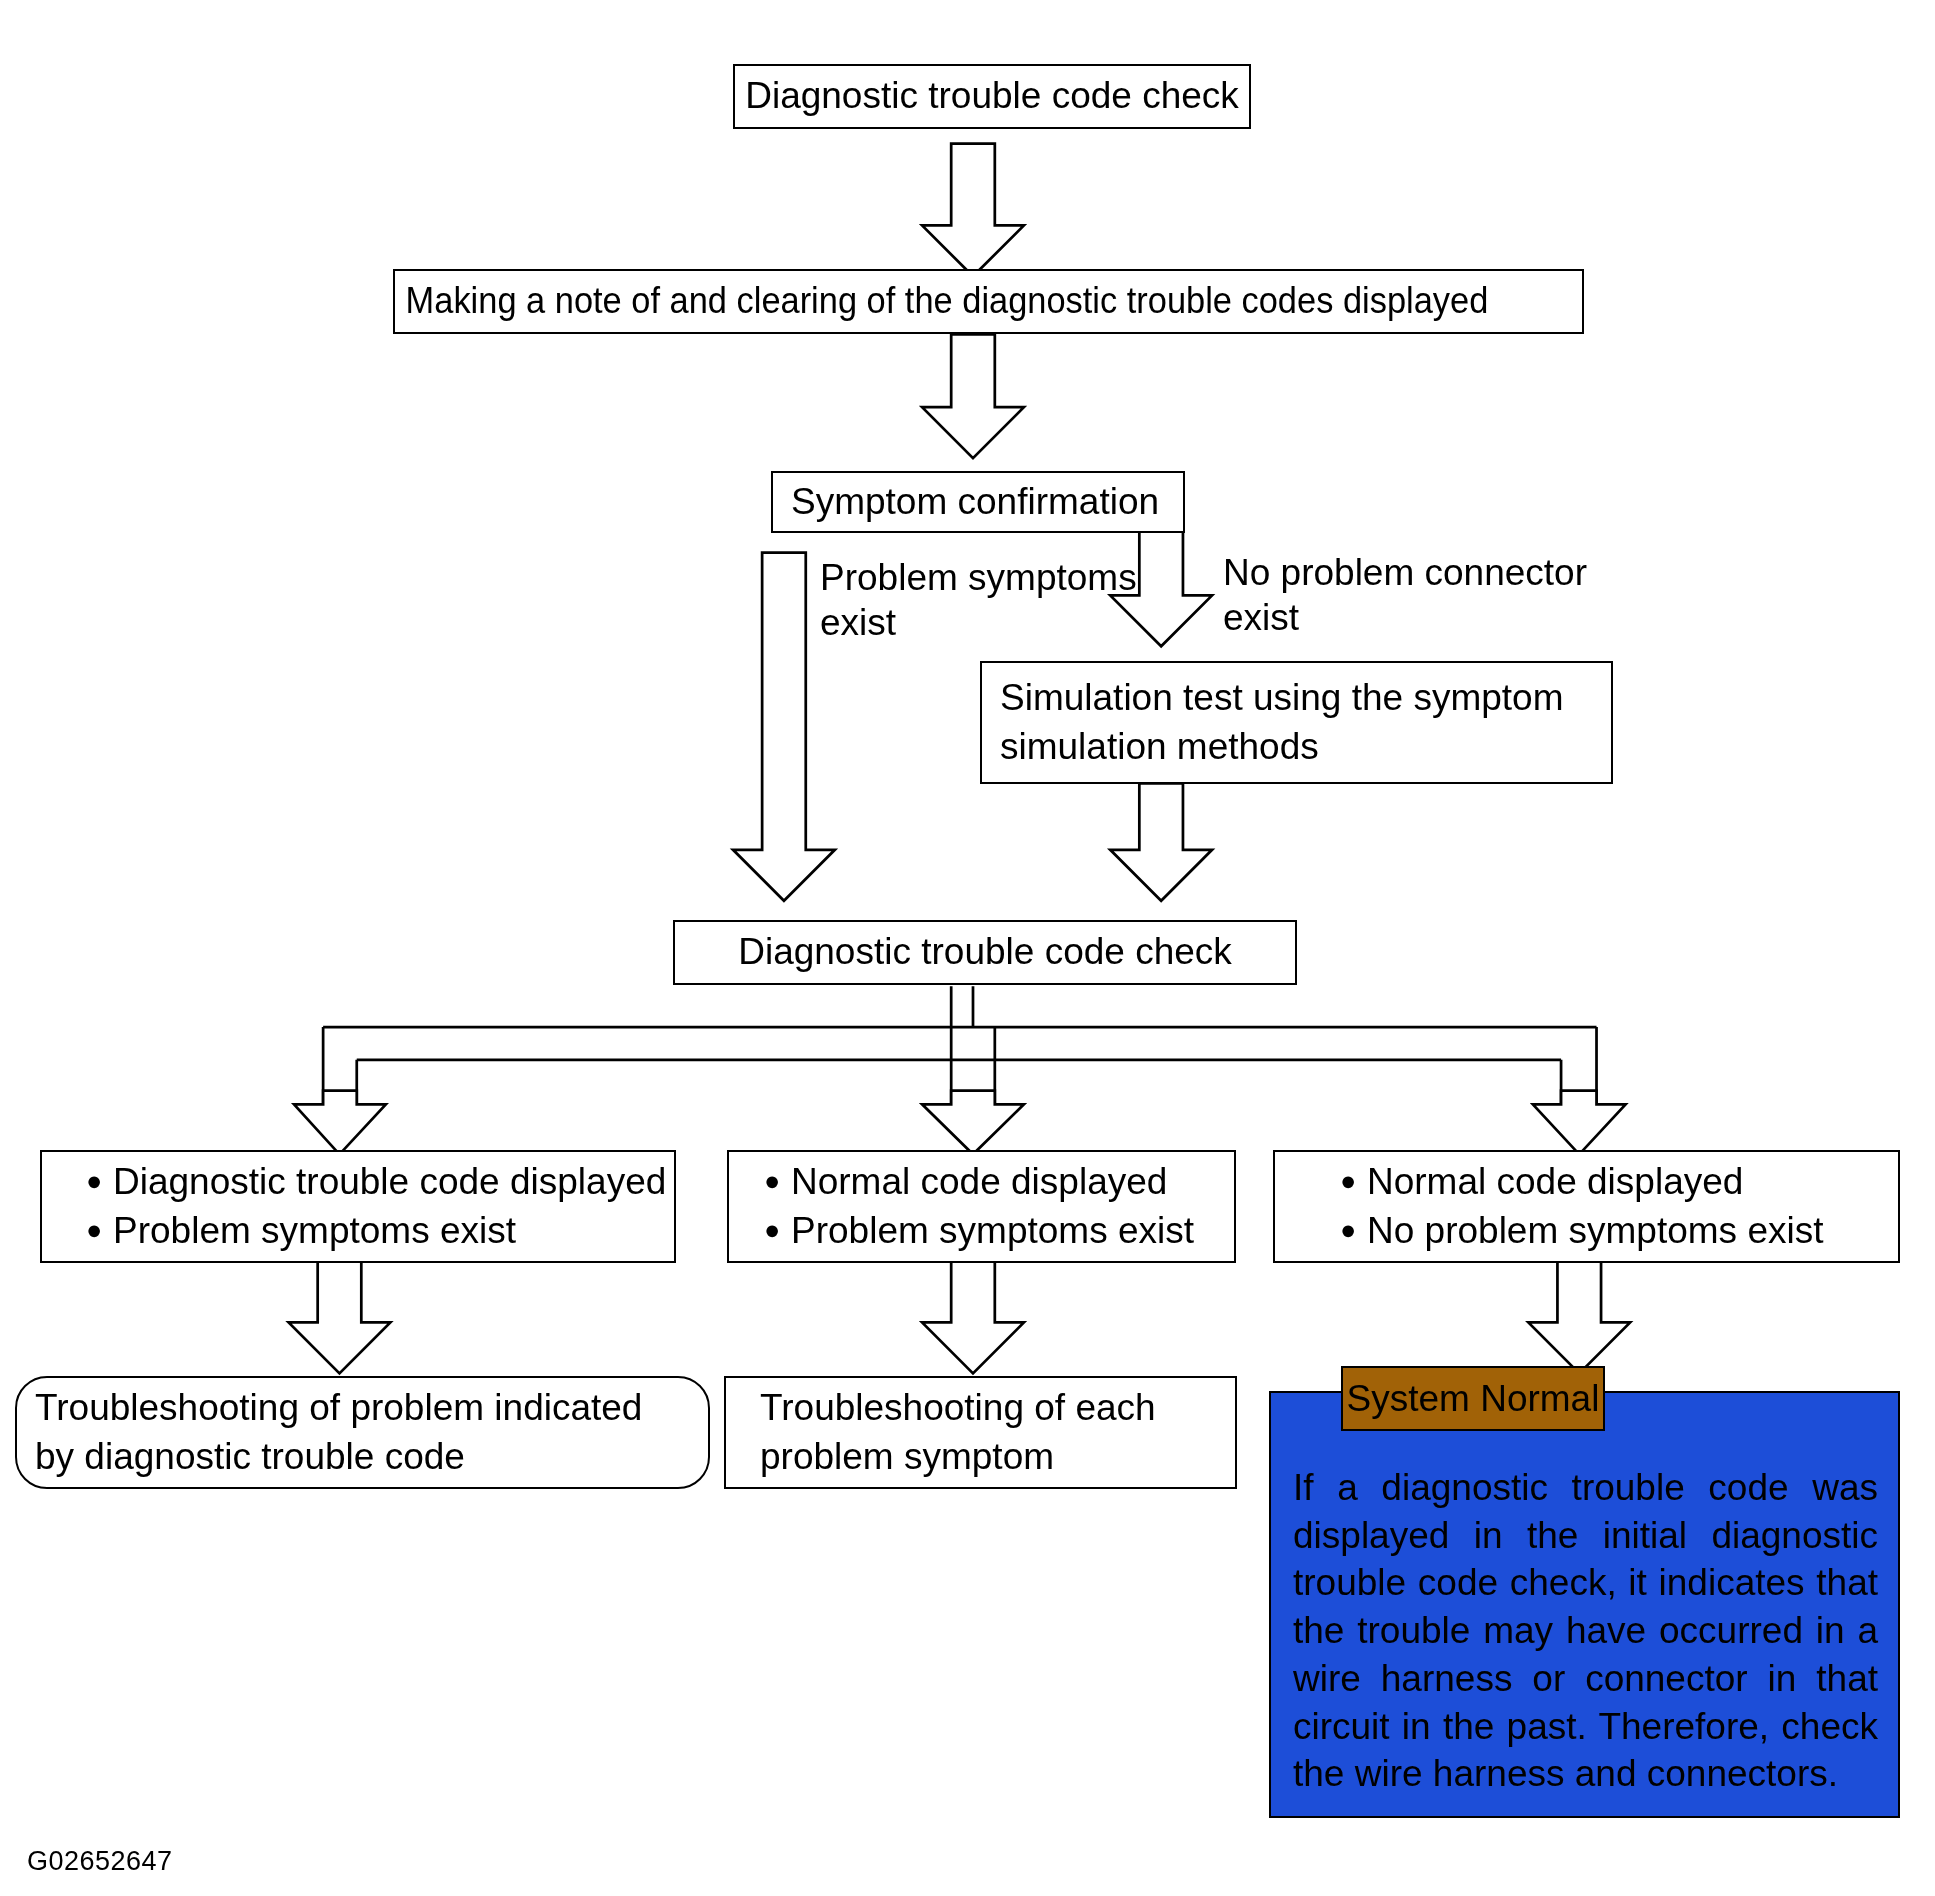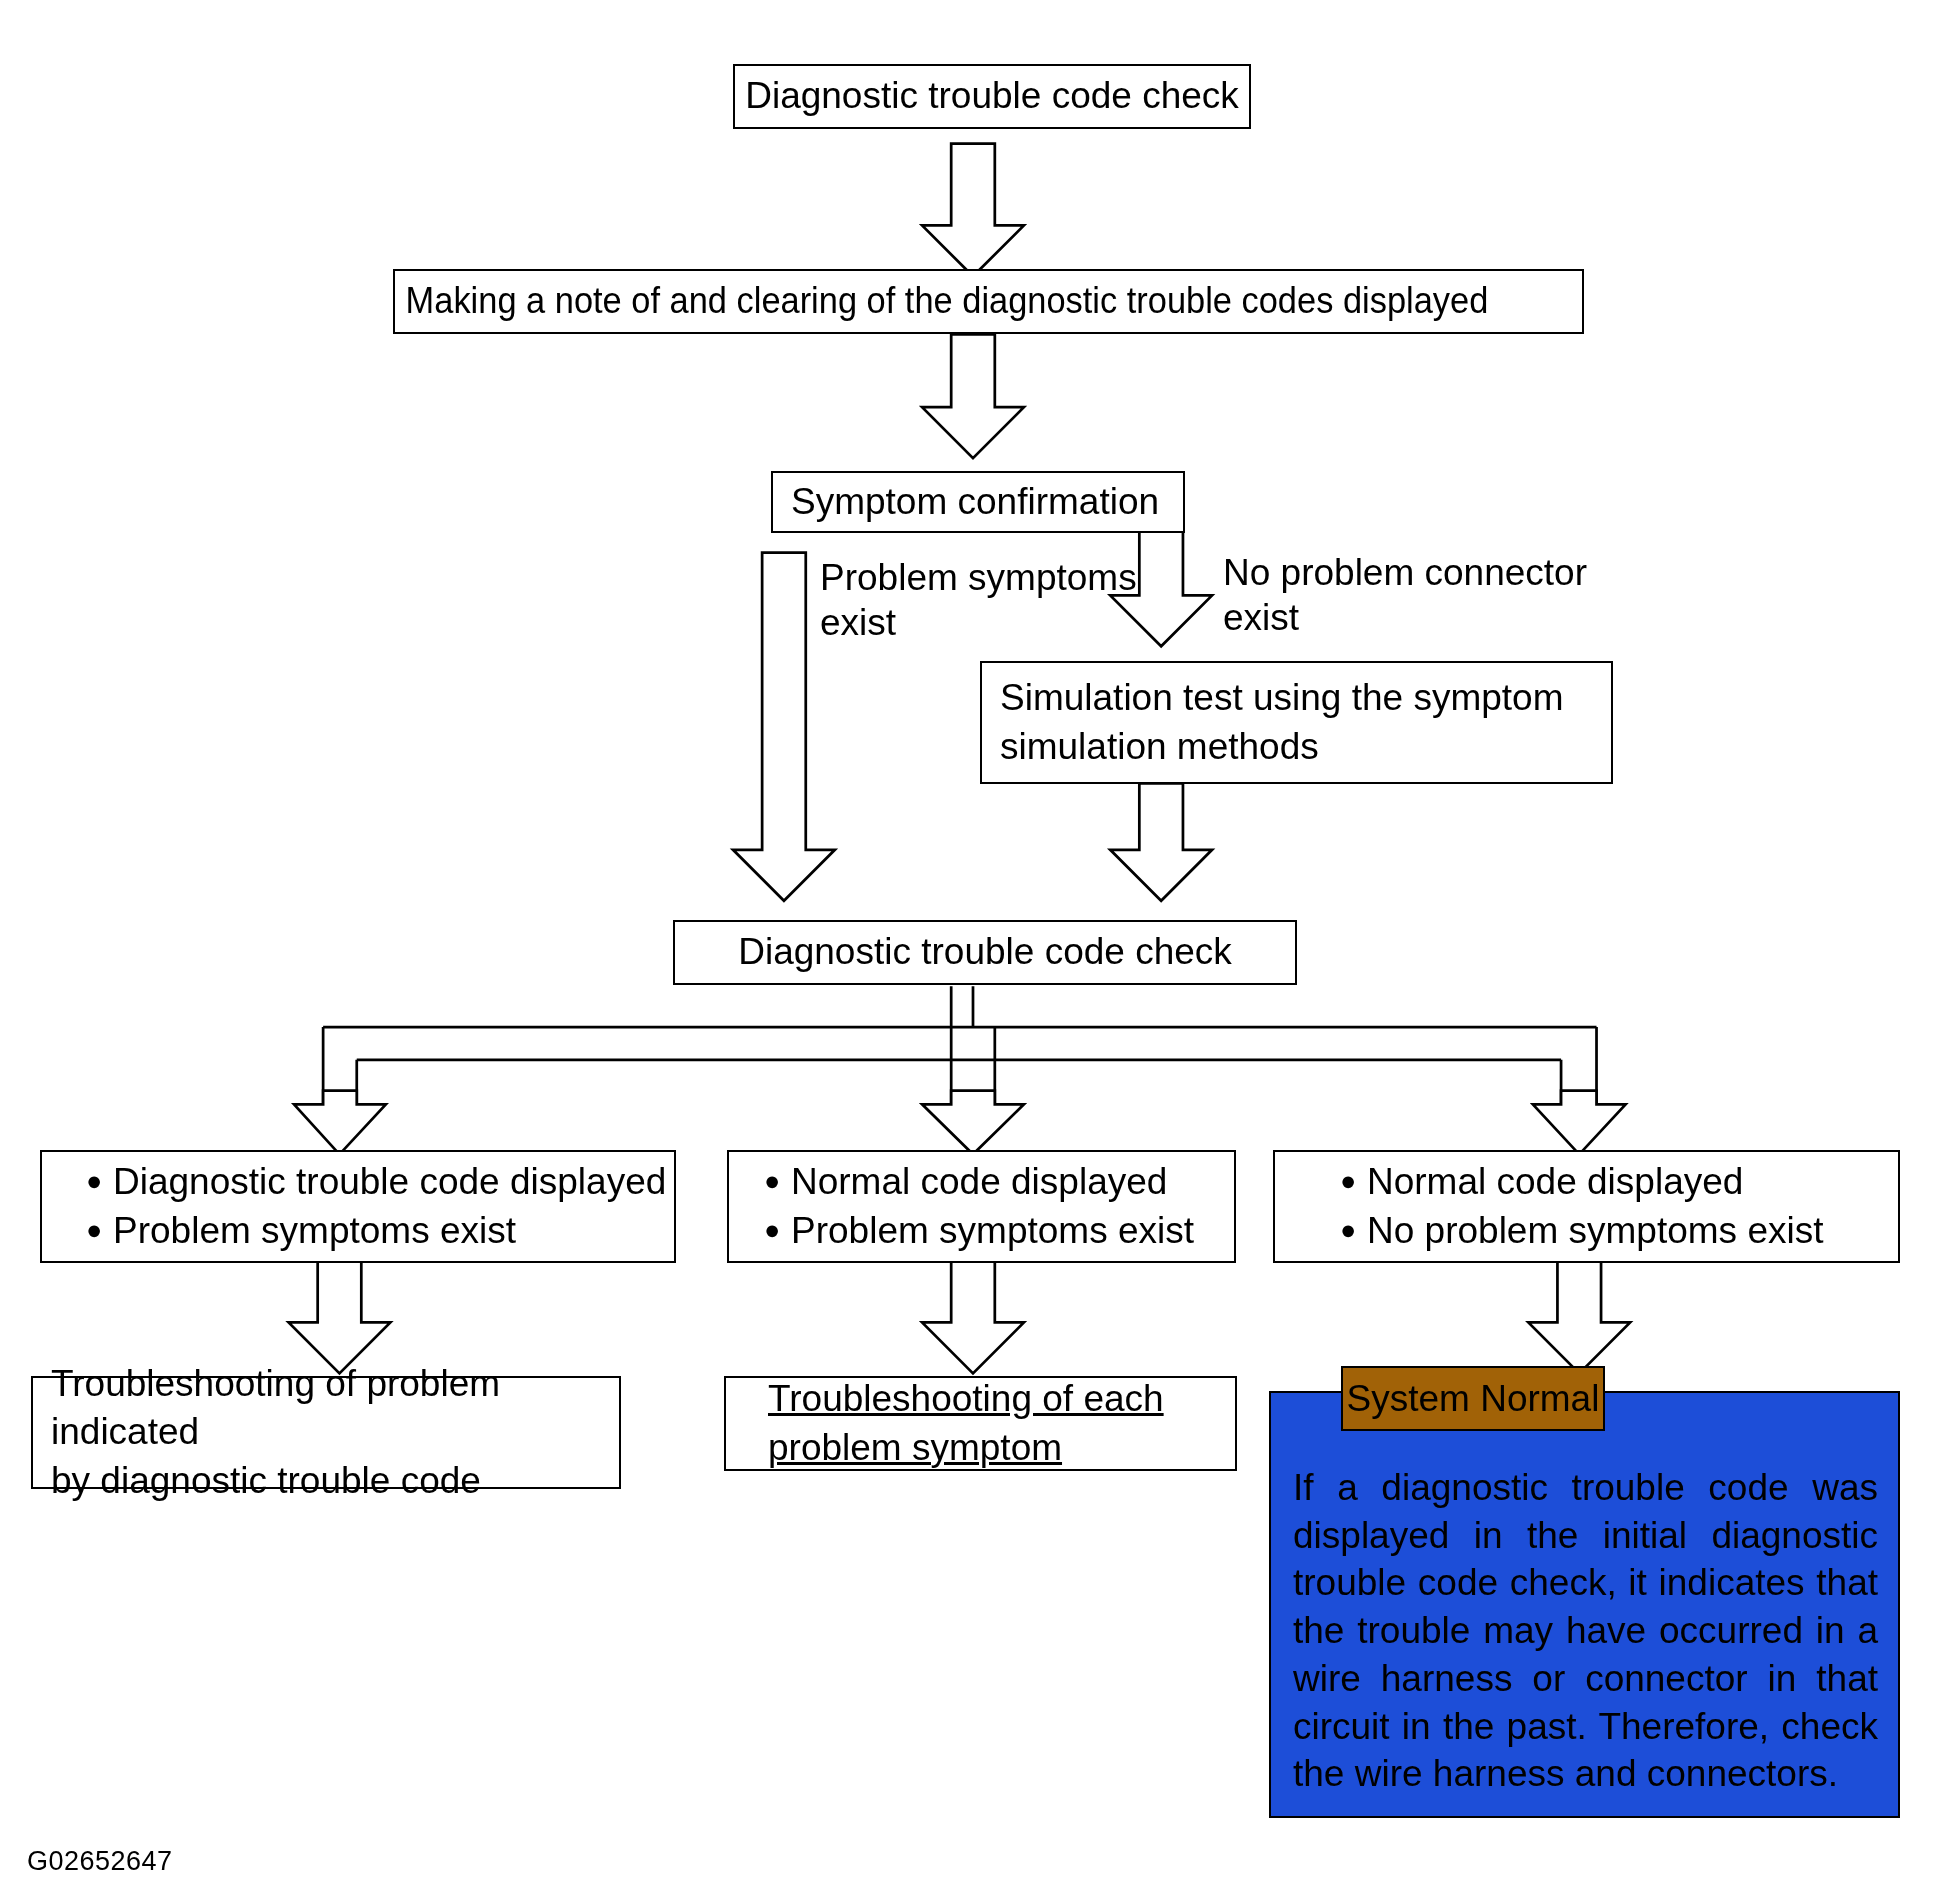"Troubleshooting of problem indicated" div.box { border-radius: none -> 32px; left: 31px -> 15px; width: 590px -> 695px }
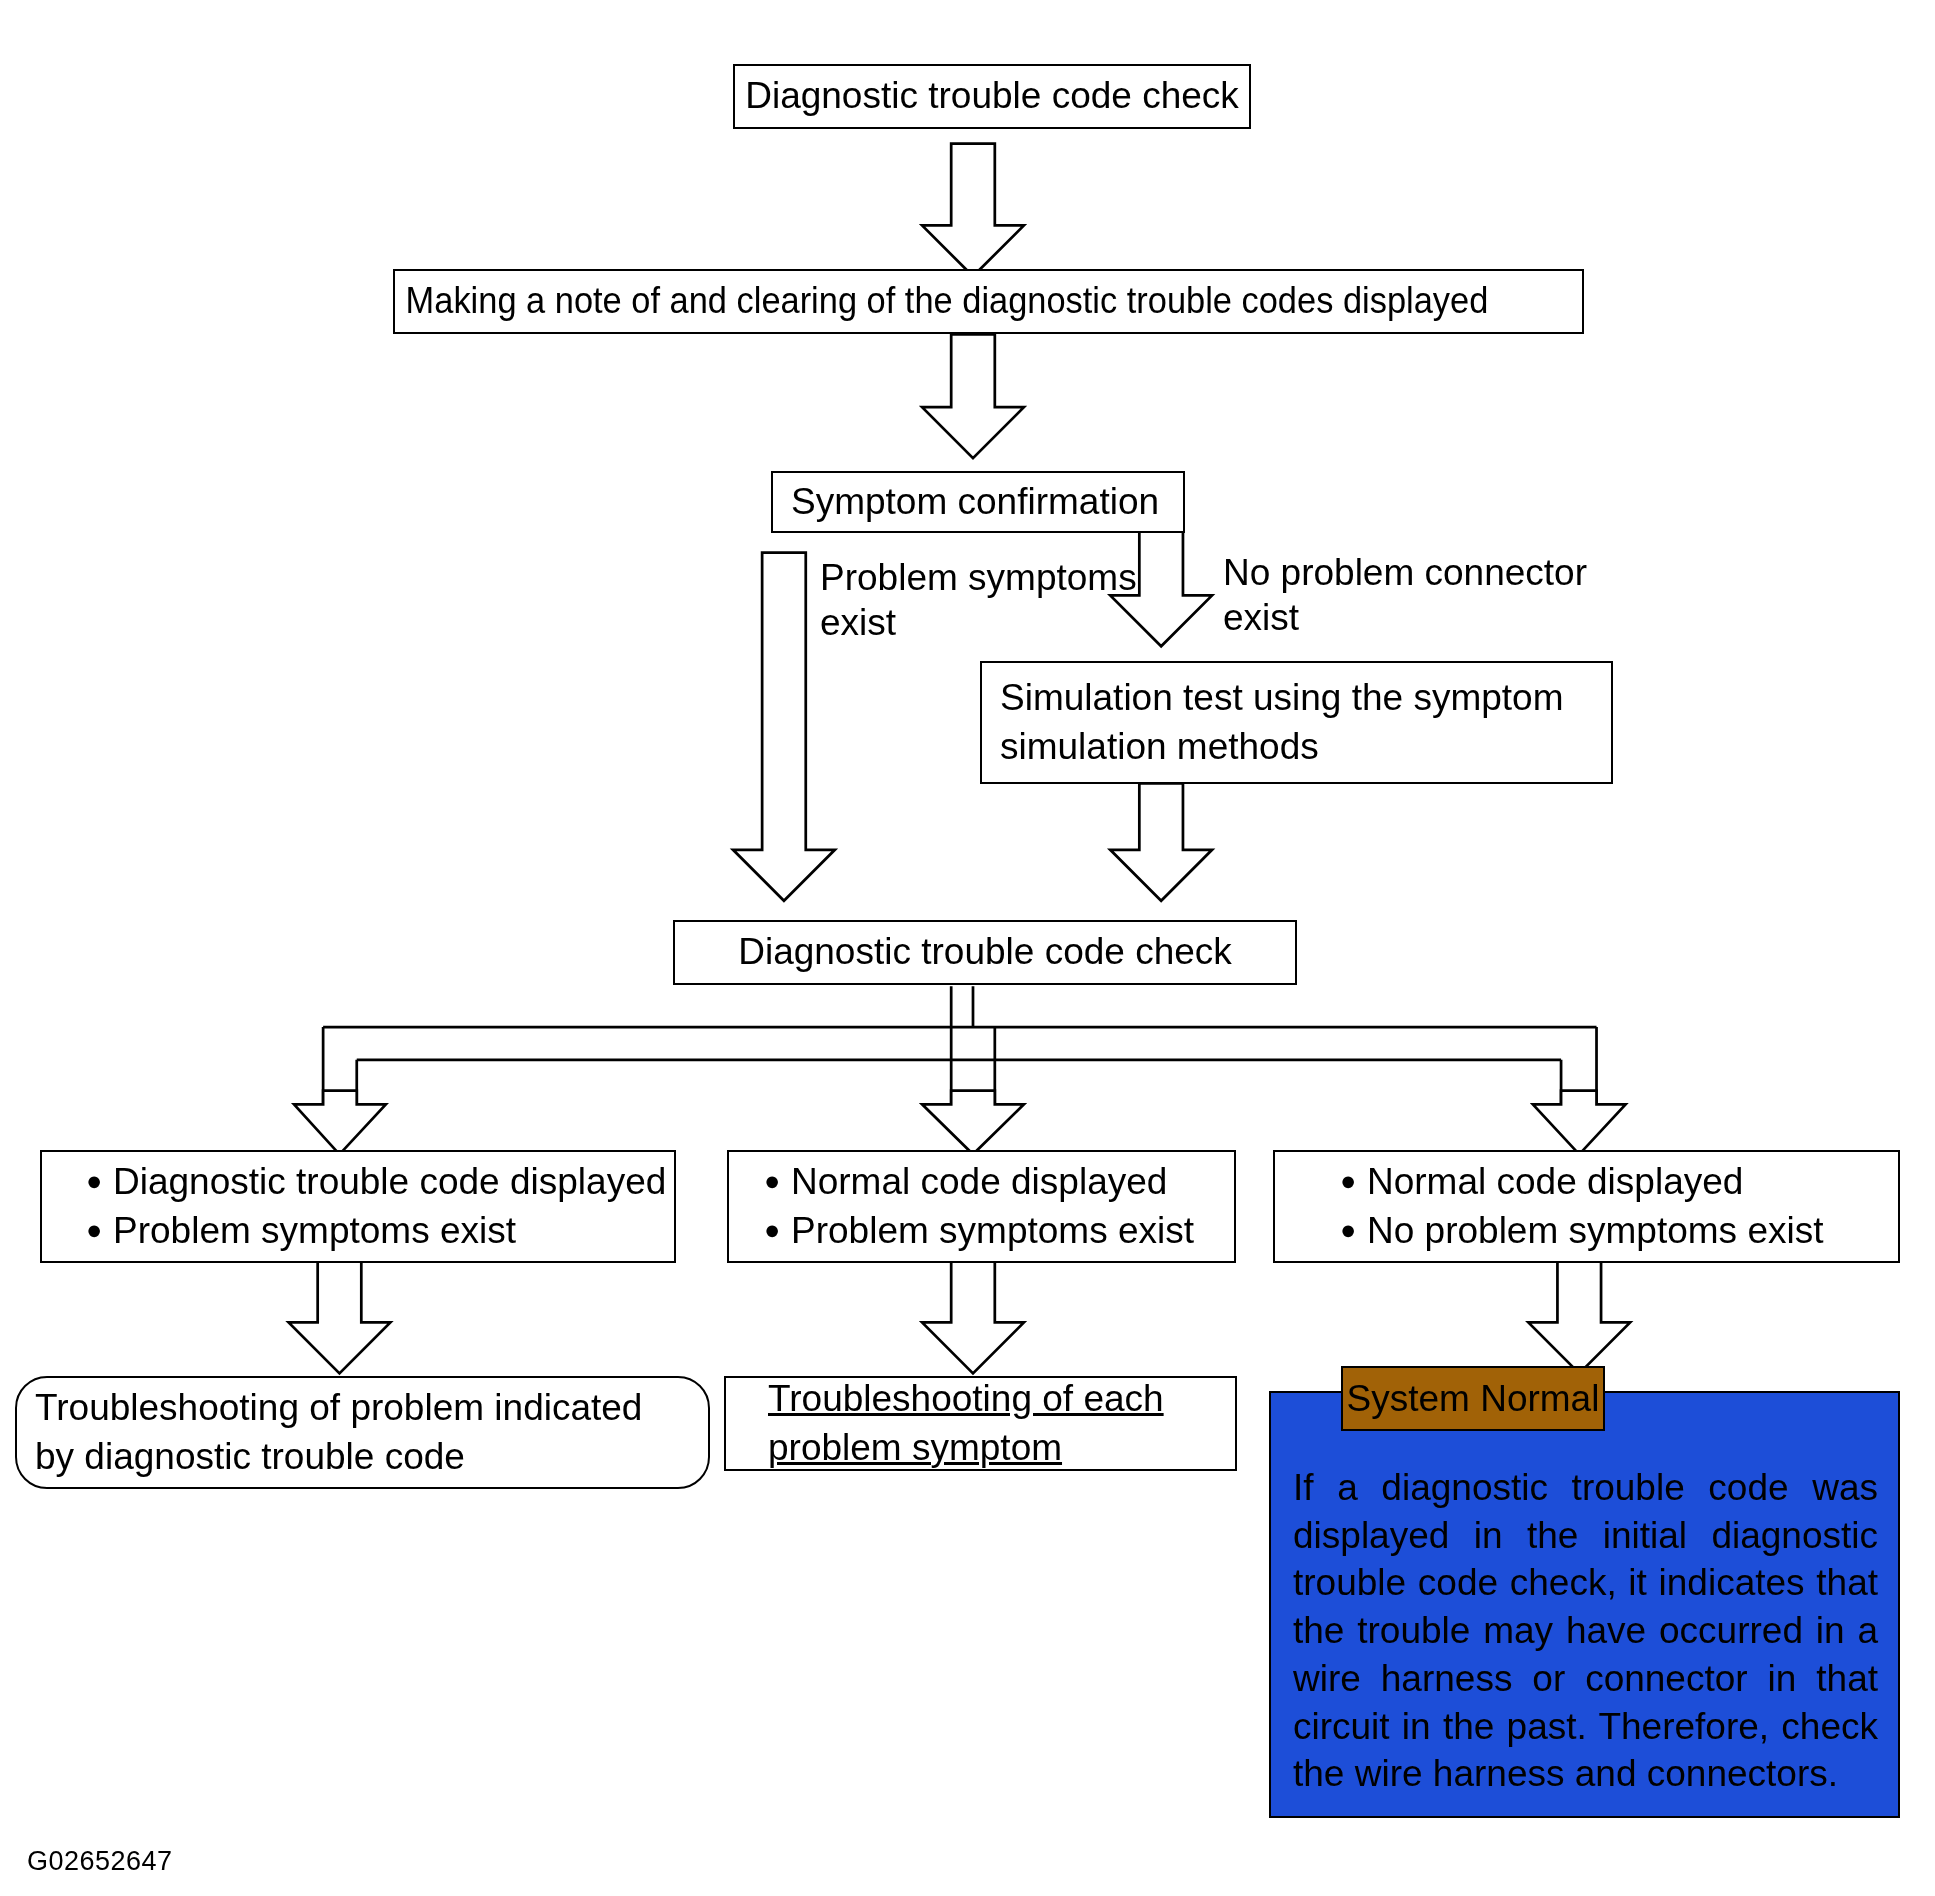"Troubleshooting of each" div.box { height: 95px -> 113px; padding-left: 24px -> 16px; text-decoration: underline -> none }
